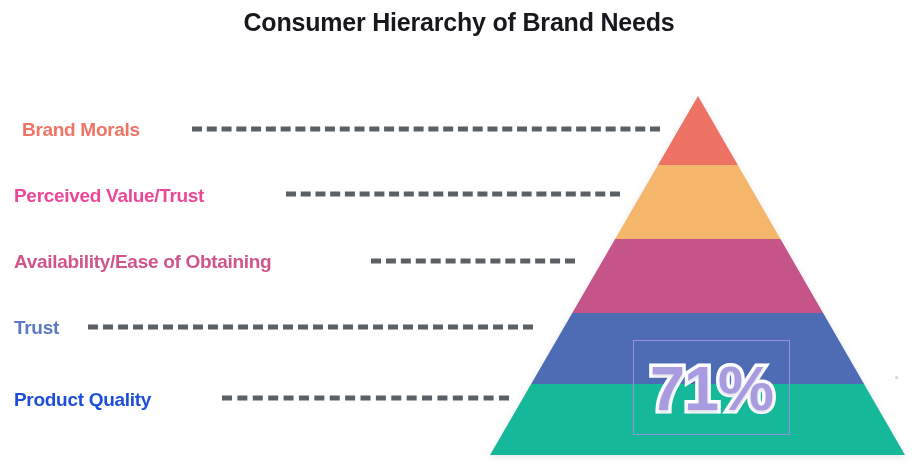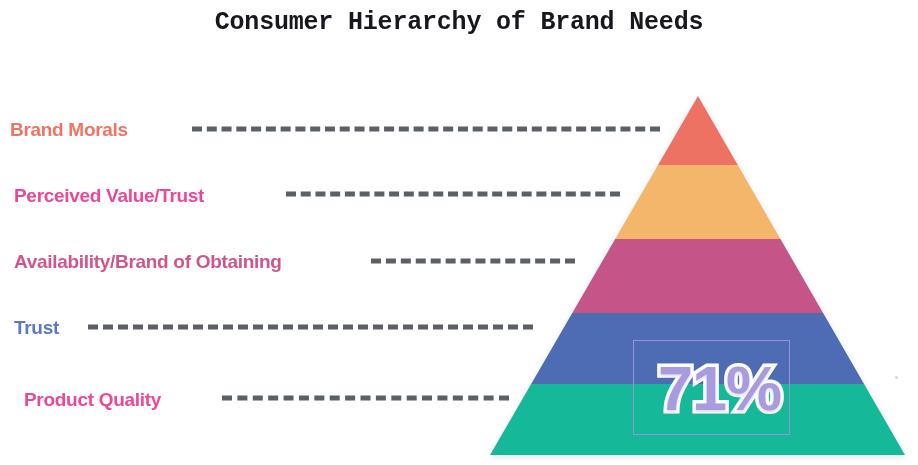"Consumer Hierarchy of Brand Needs" .title { font-family: Liberation Mono, monospace -> none }
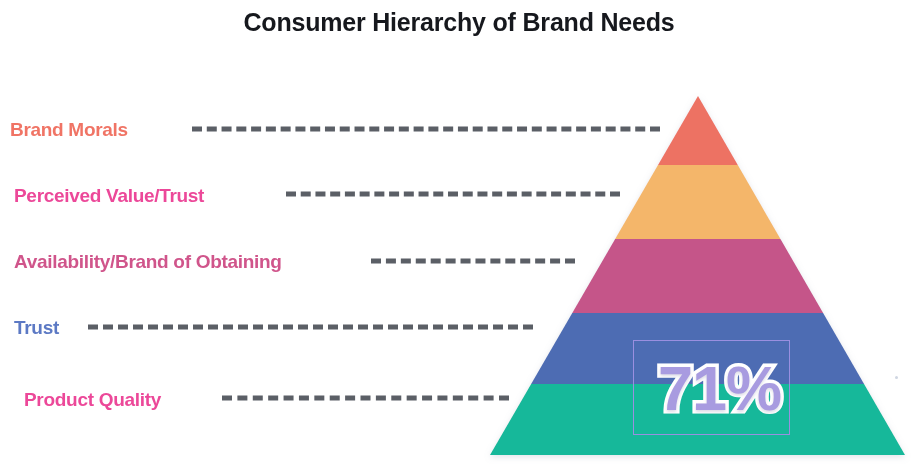"Brand Morals" div.label { left: 10px -> 22px }
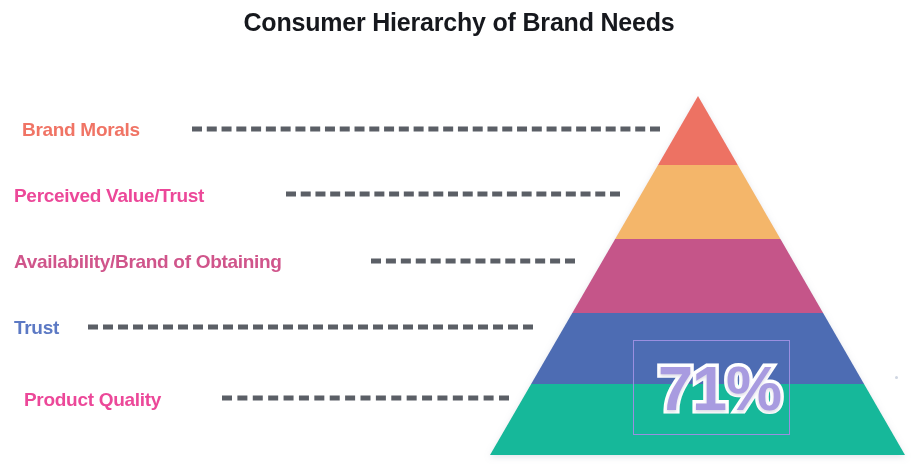"Availability/Brand of Obtaining" div.label { text: Availability/Brand -> Availability/Ease }
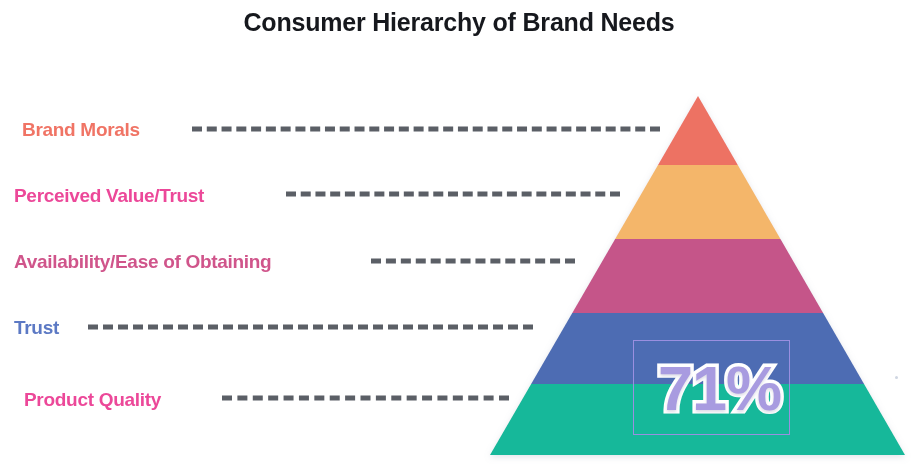"Product Quality" div.label { color: #ec4899 -> #1d4ed8; left: 24px -> 14px }
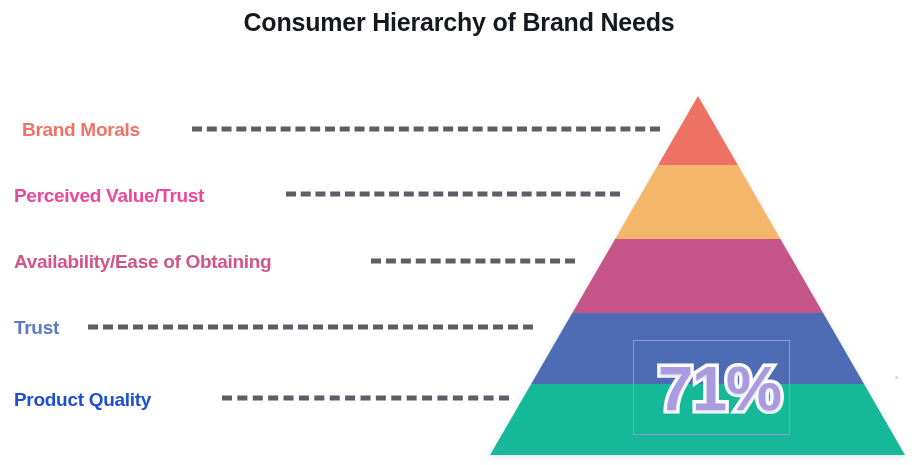"71%" .callout-text { margin-left: 8px -> none }
